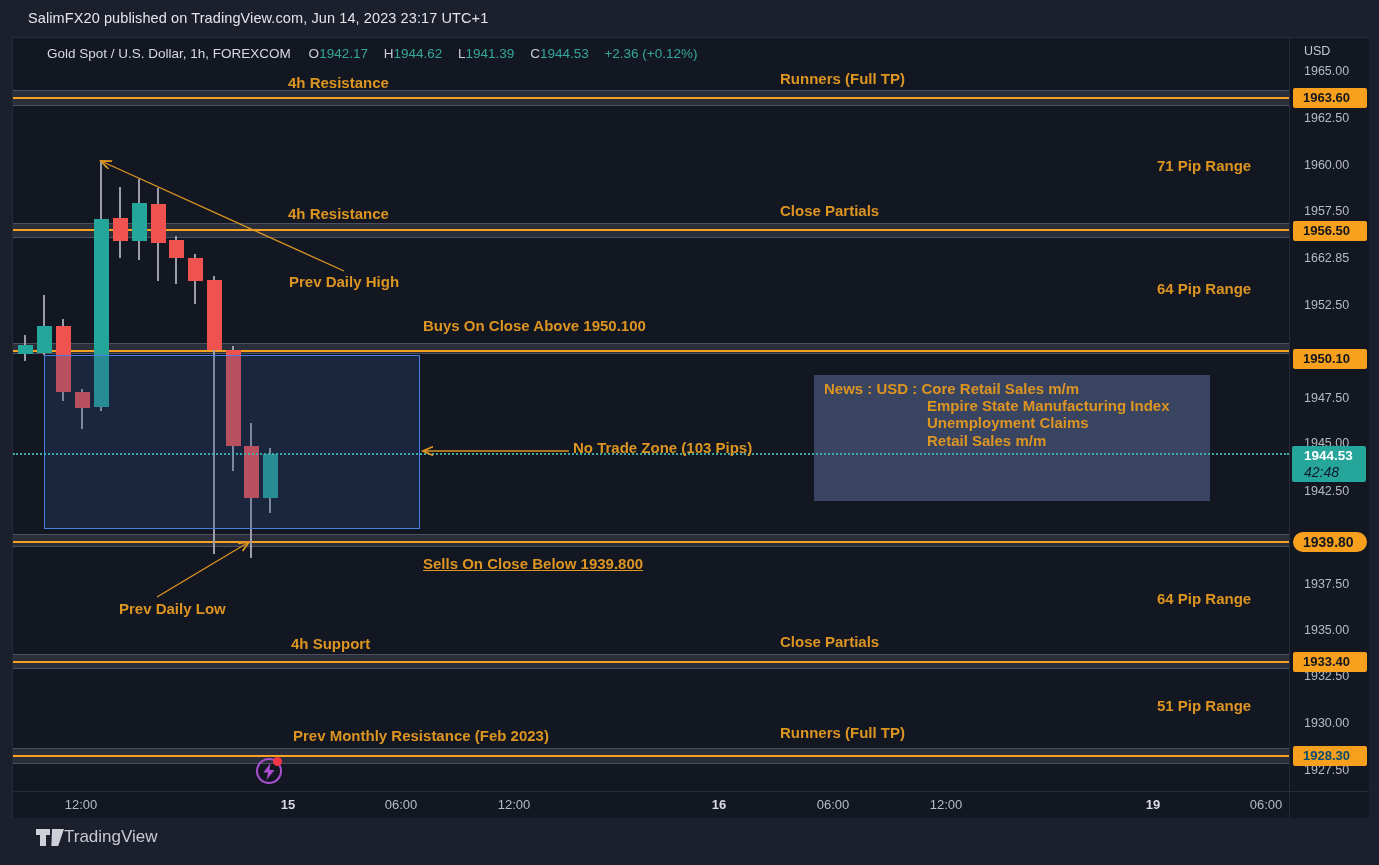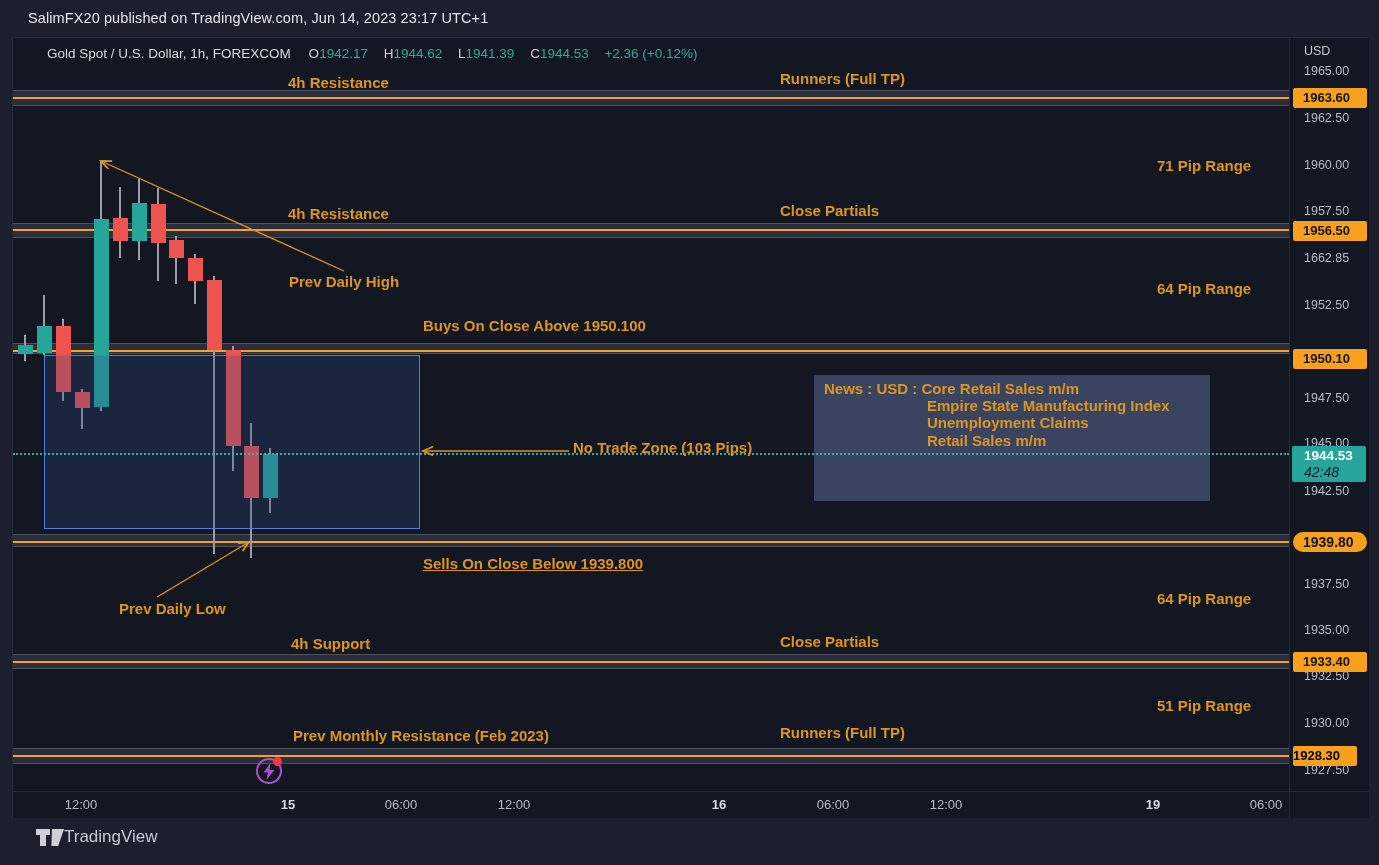"1928.30" div { color: #000000 -> #0c4a6e; padding-left: none -> 10px }
